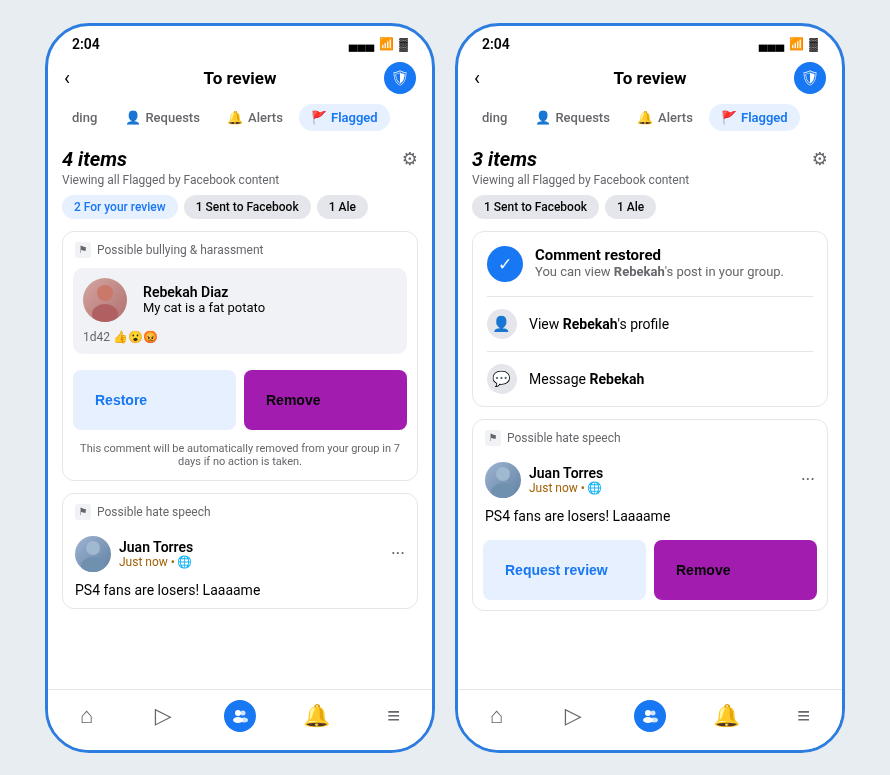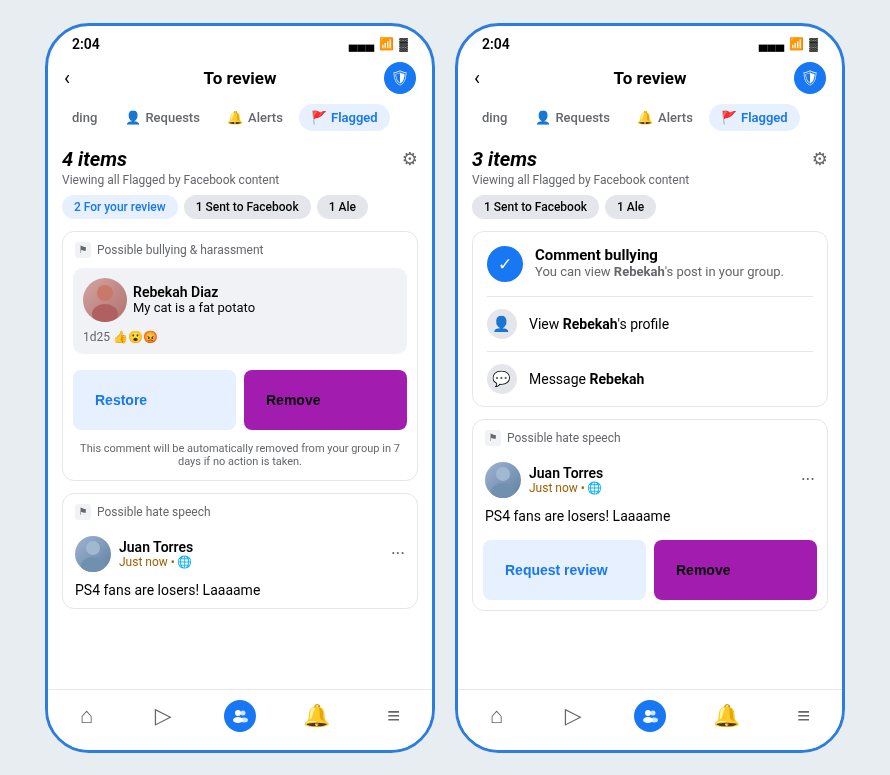"Comment bullying" div.restored-title { text: bullying -> restored }
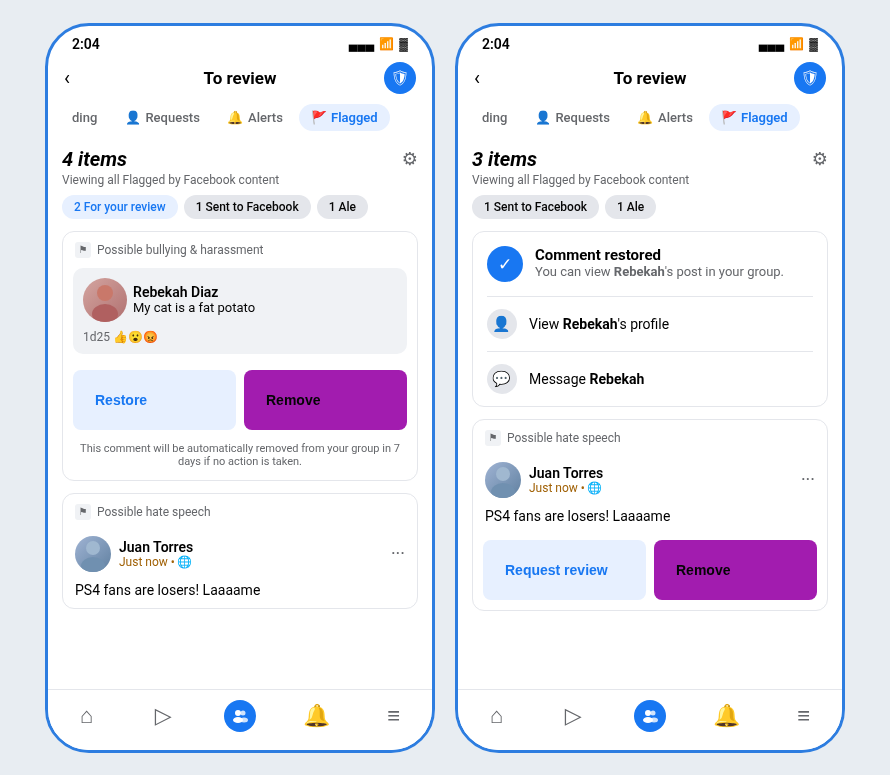"Rebekah Diaz" .user-row { gap: 6px -> 16px }
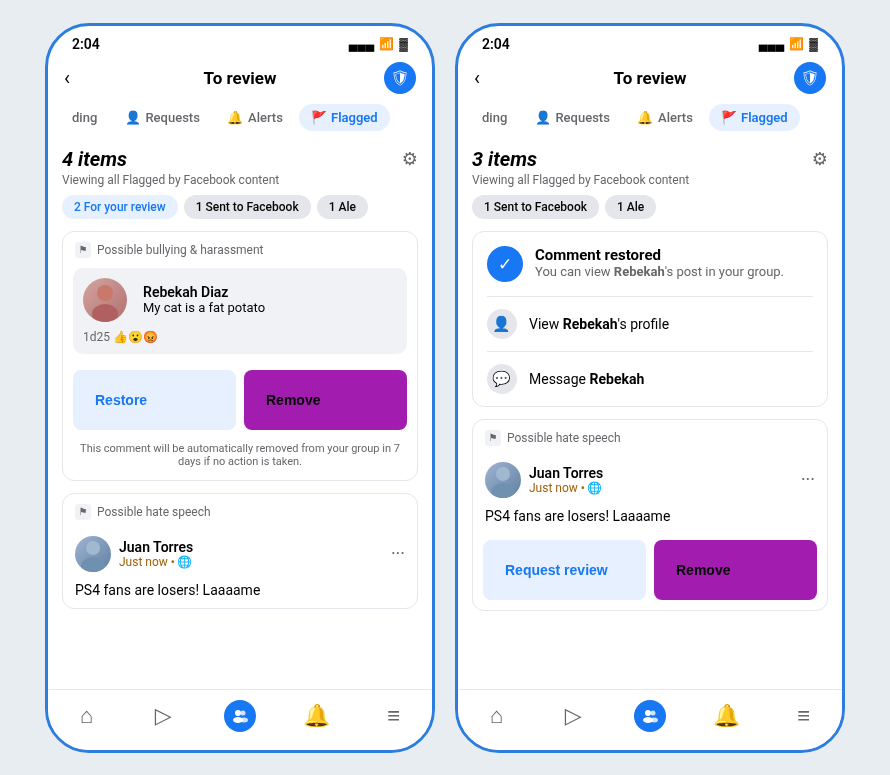"25" span { text: 25 -> 42 }
